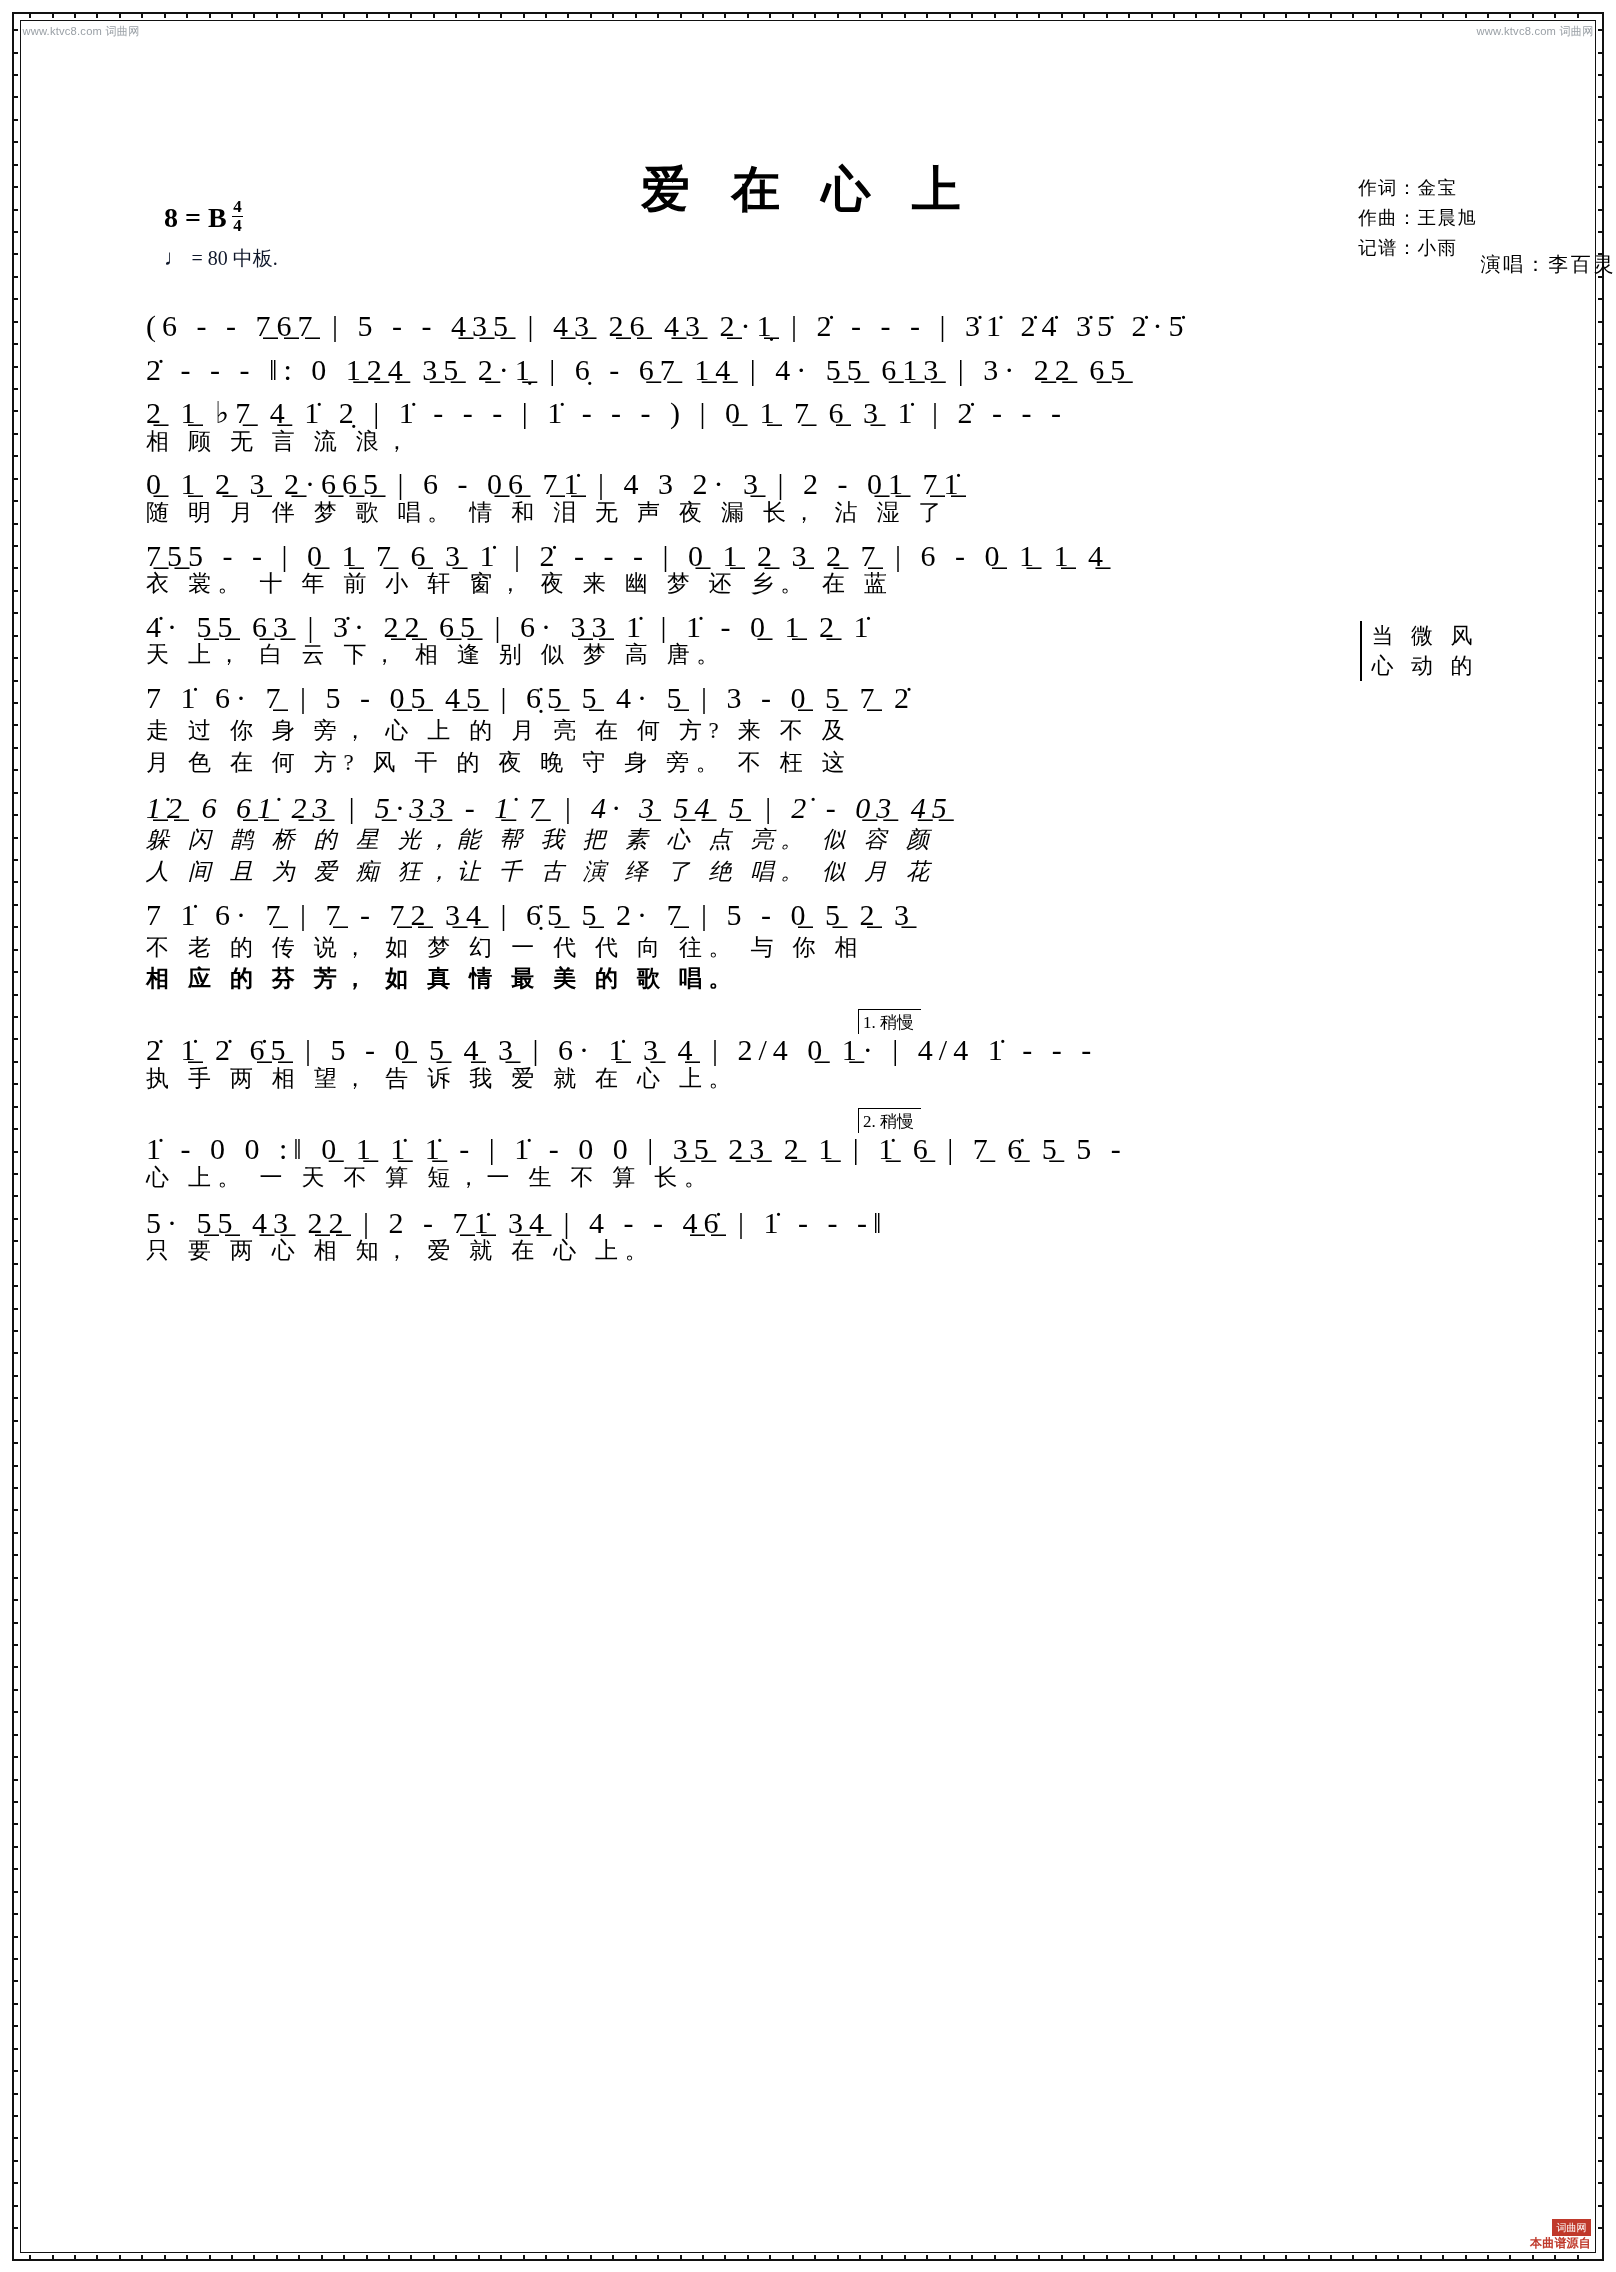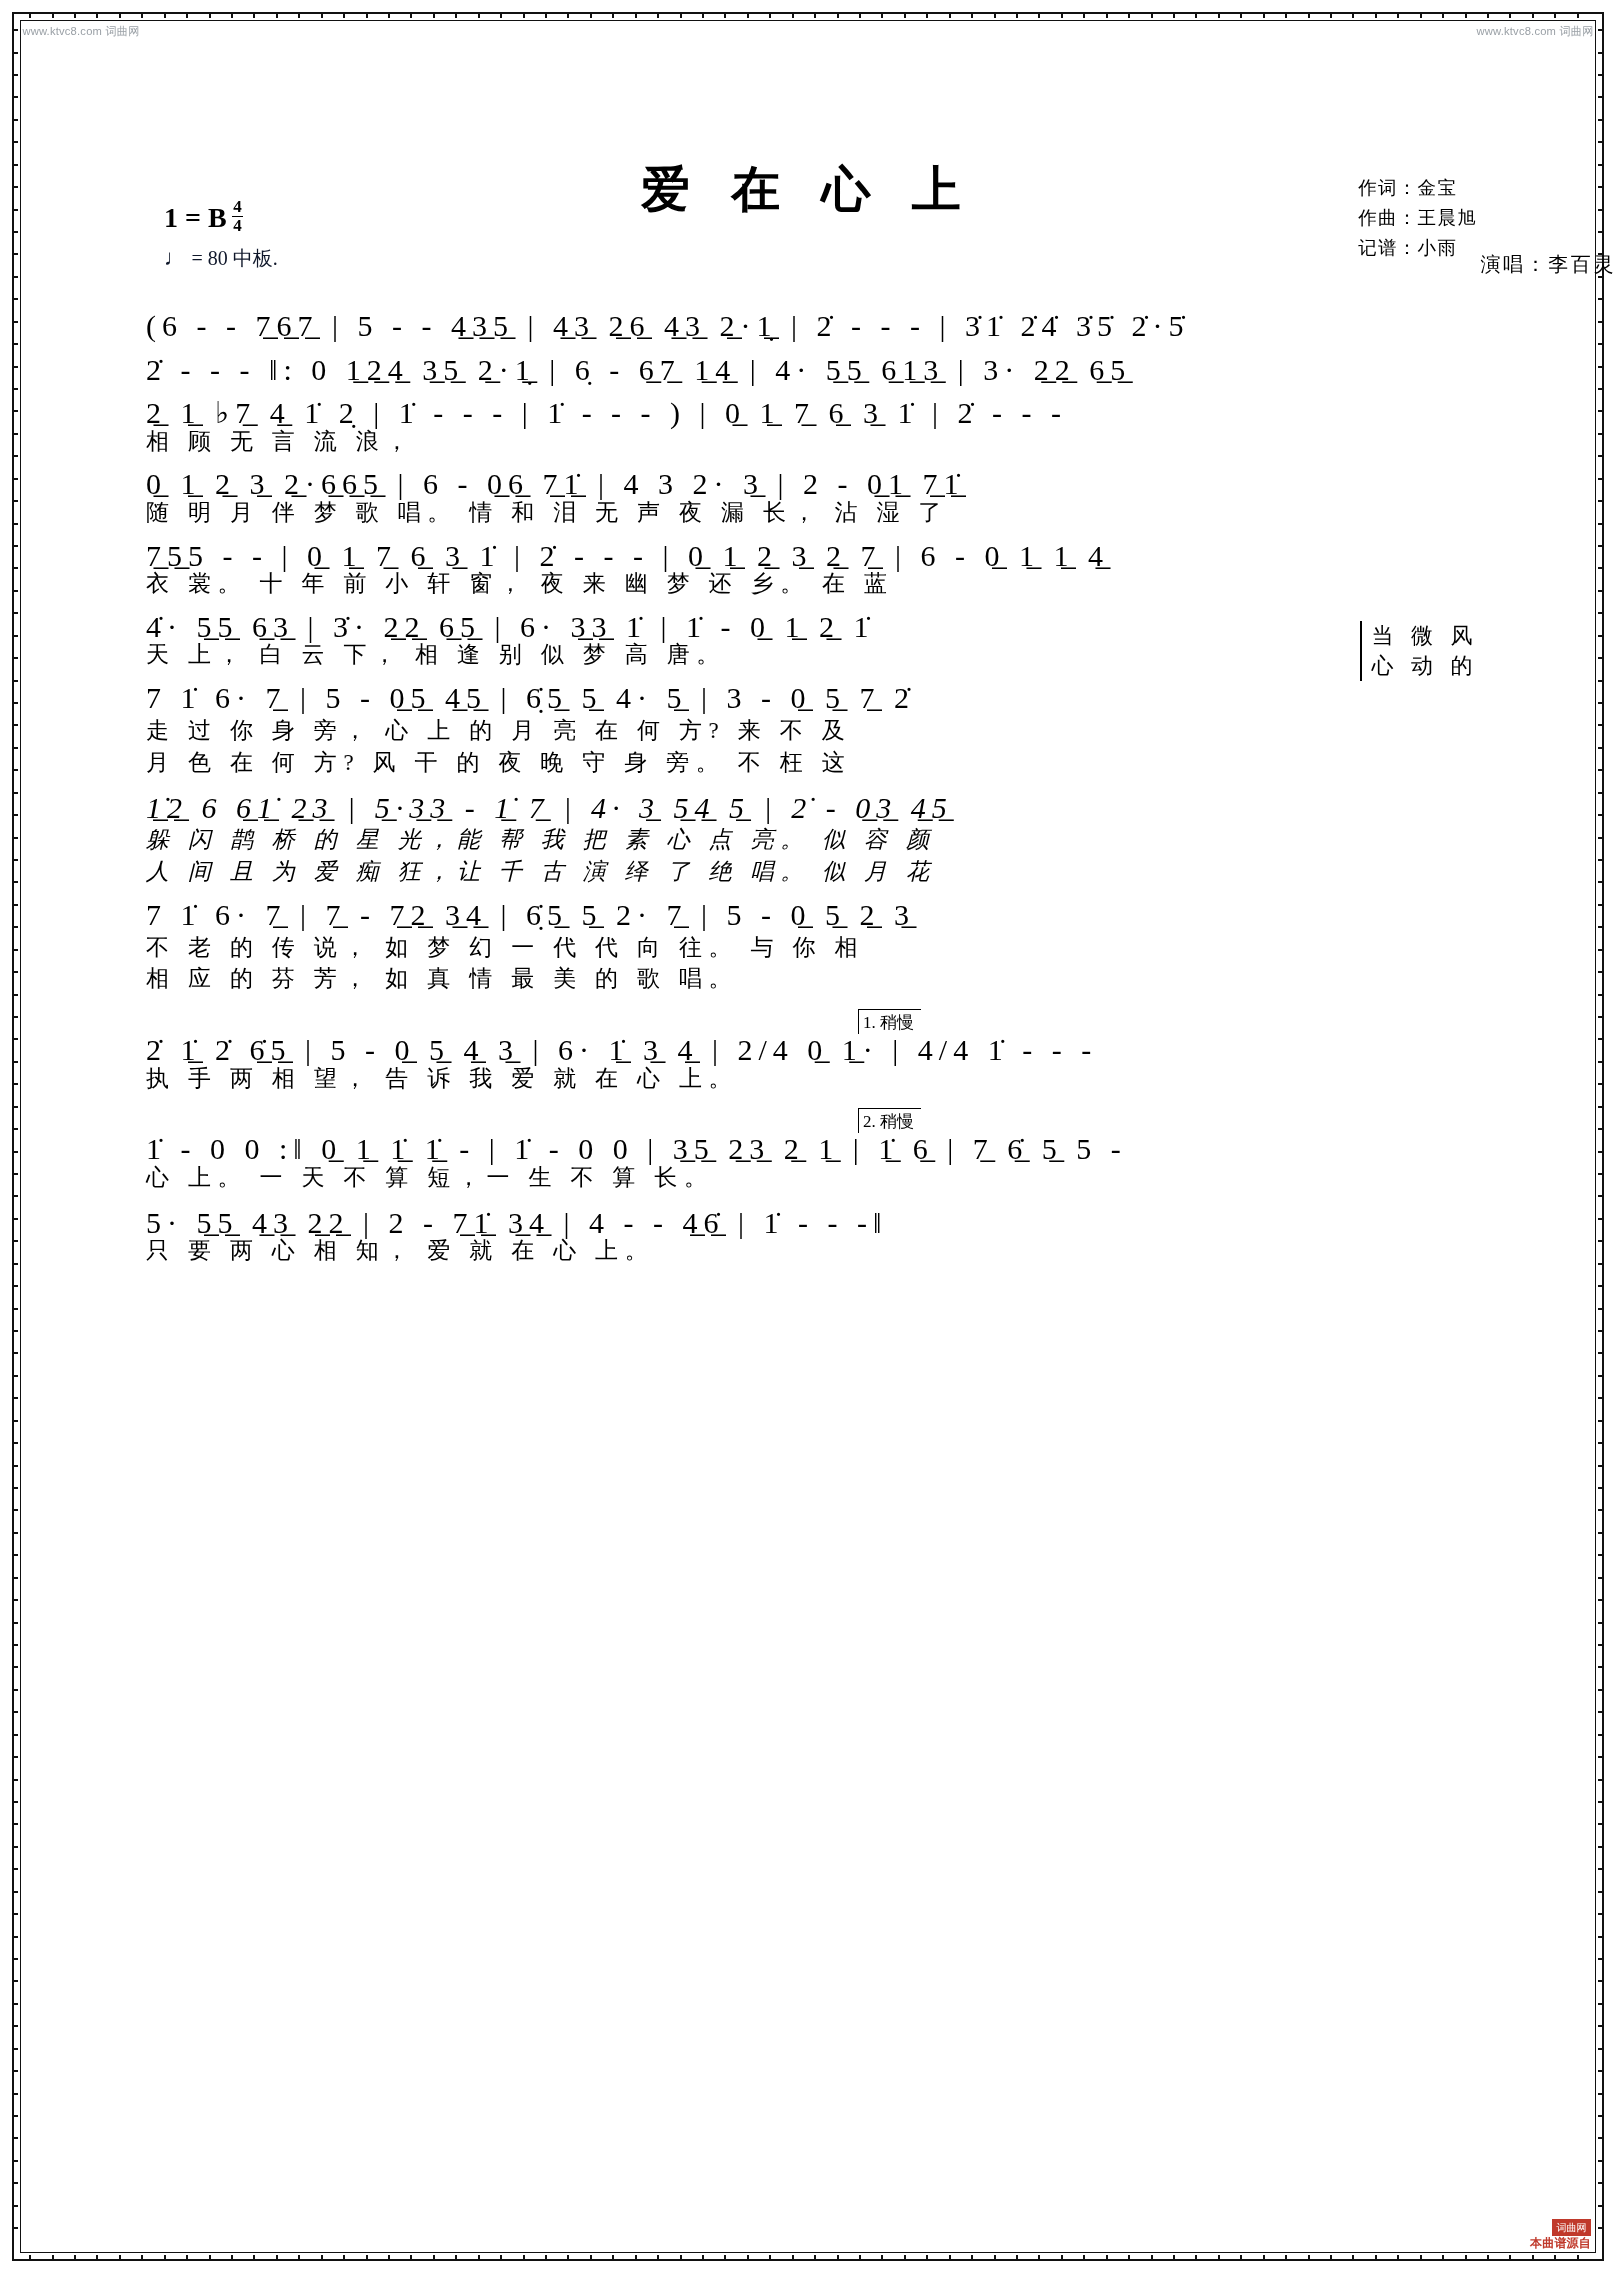"1 = B" span.key { text: 1 -> 8 }
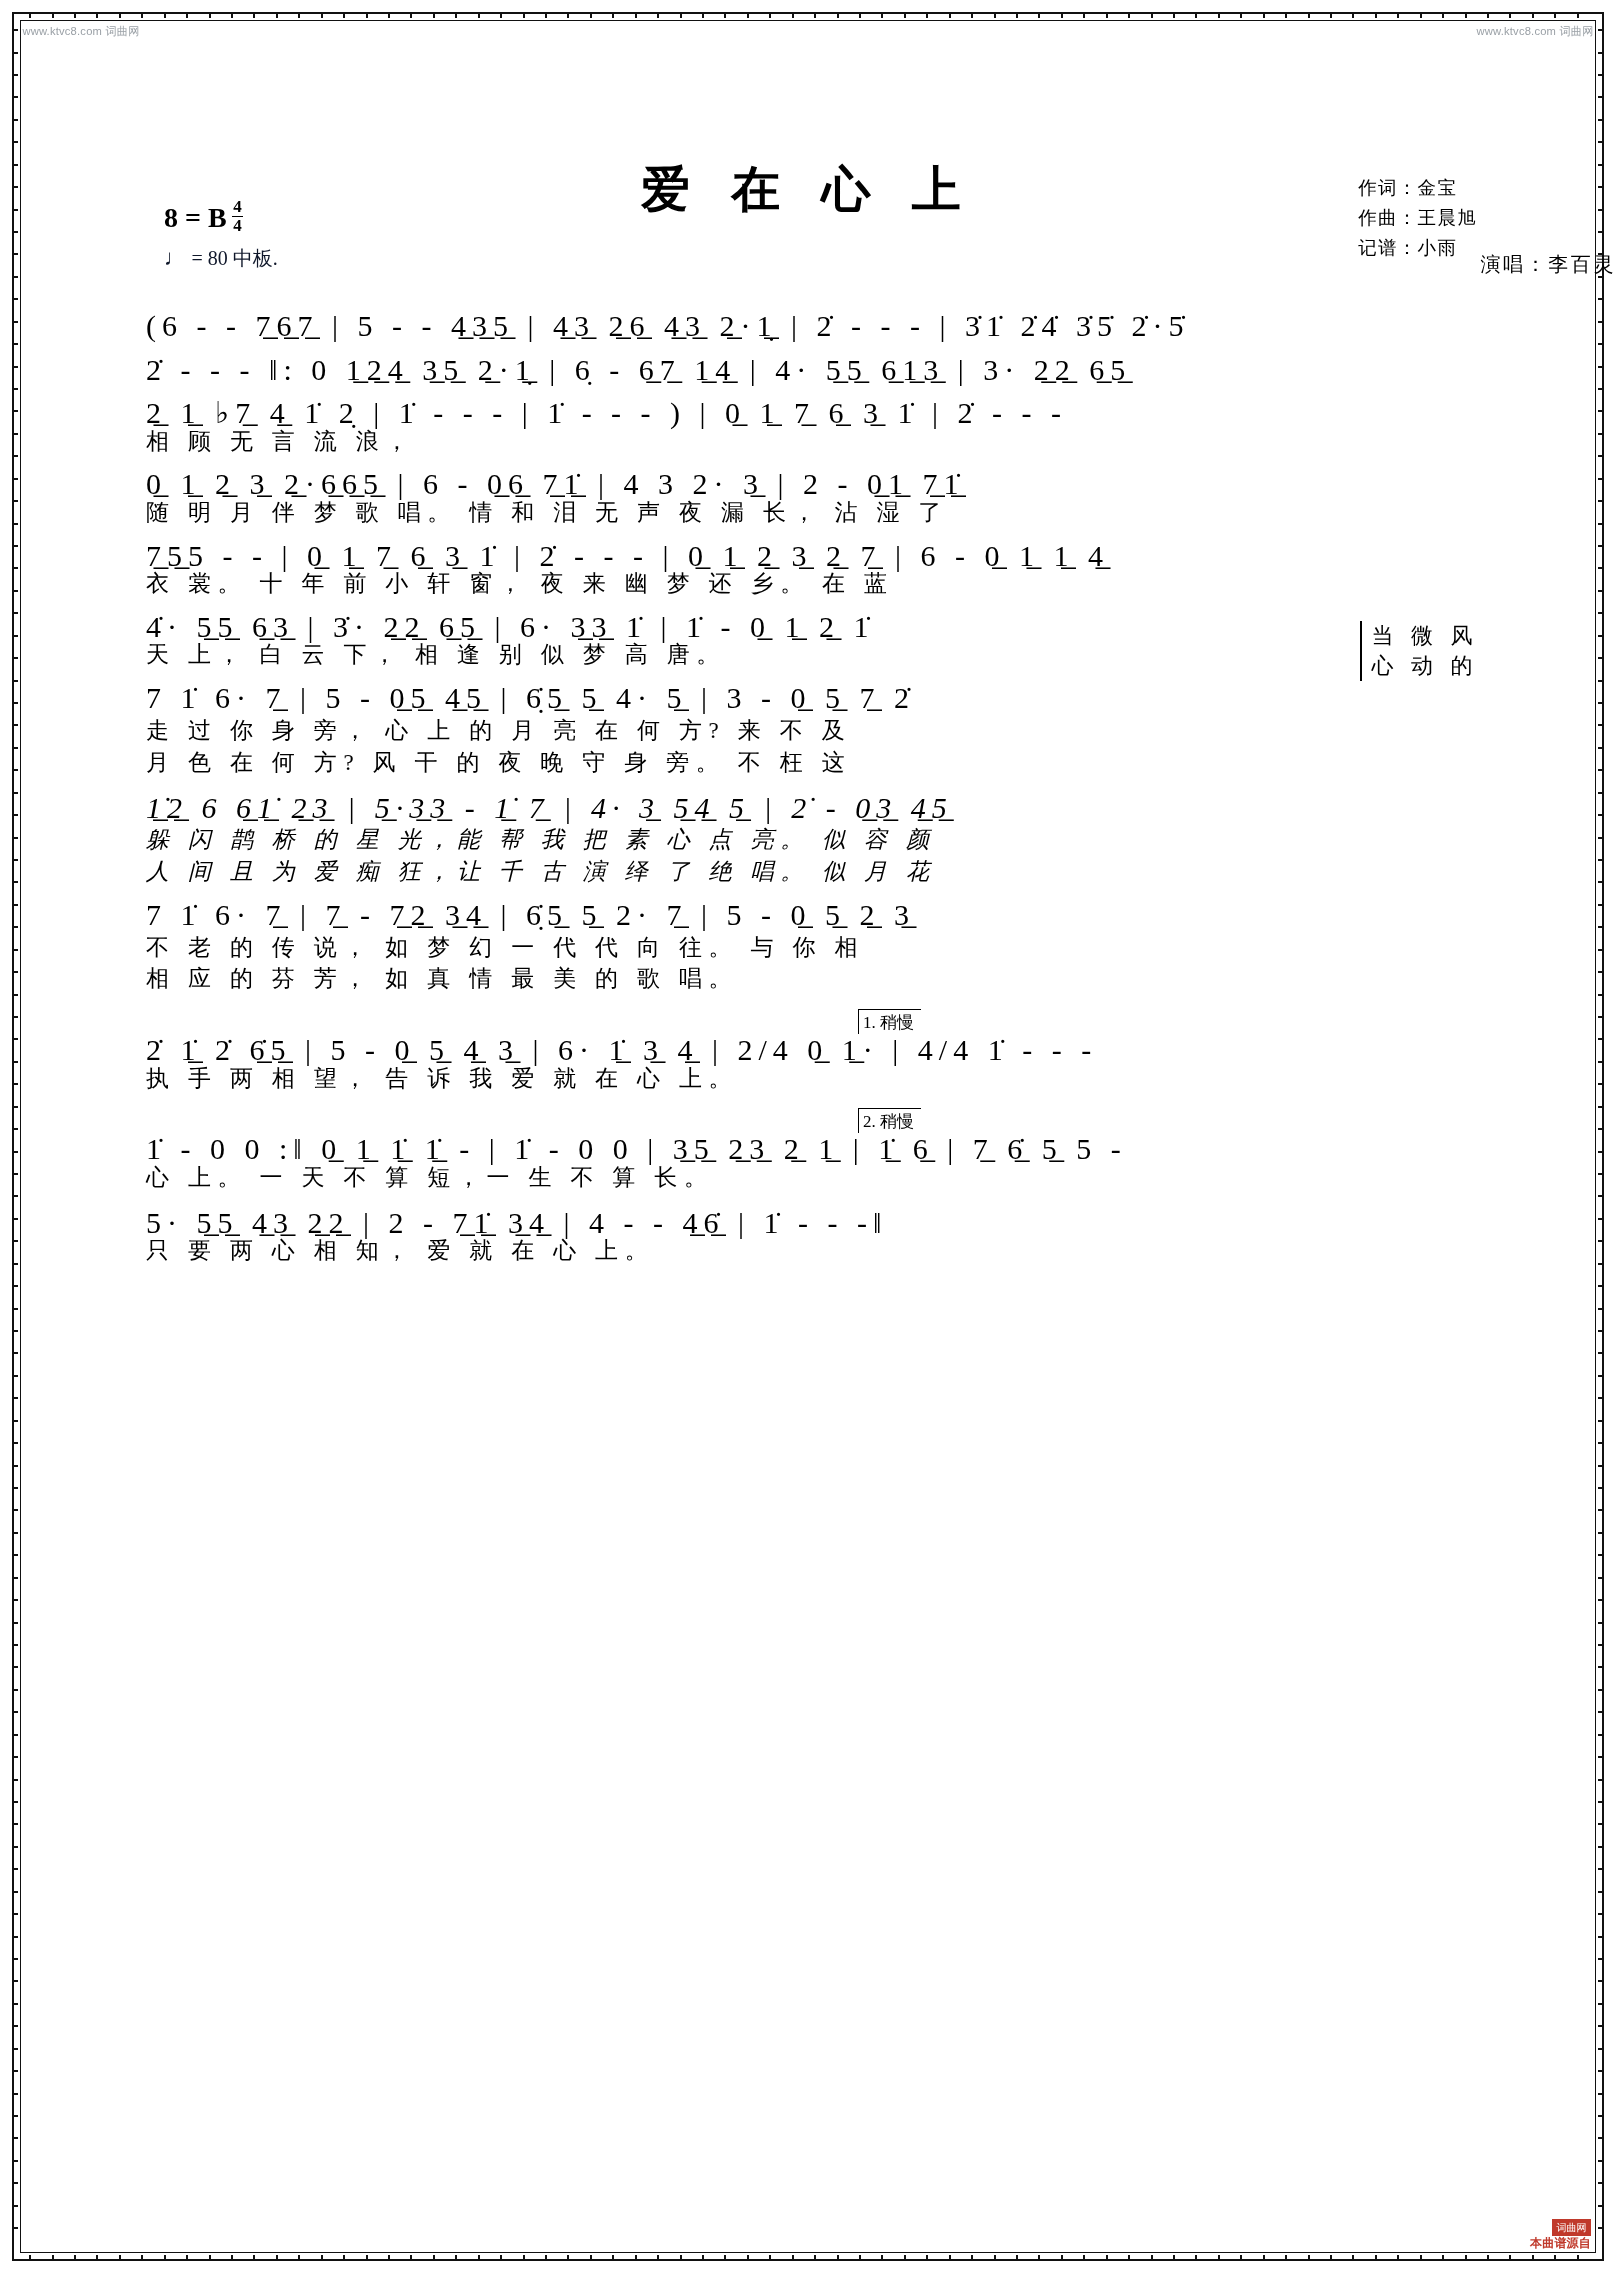"相 应 的 芬 芳，" div.lyric { font-weight: none -> bold }
